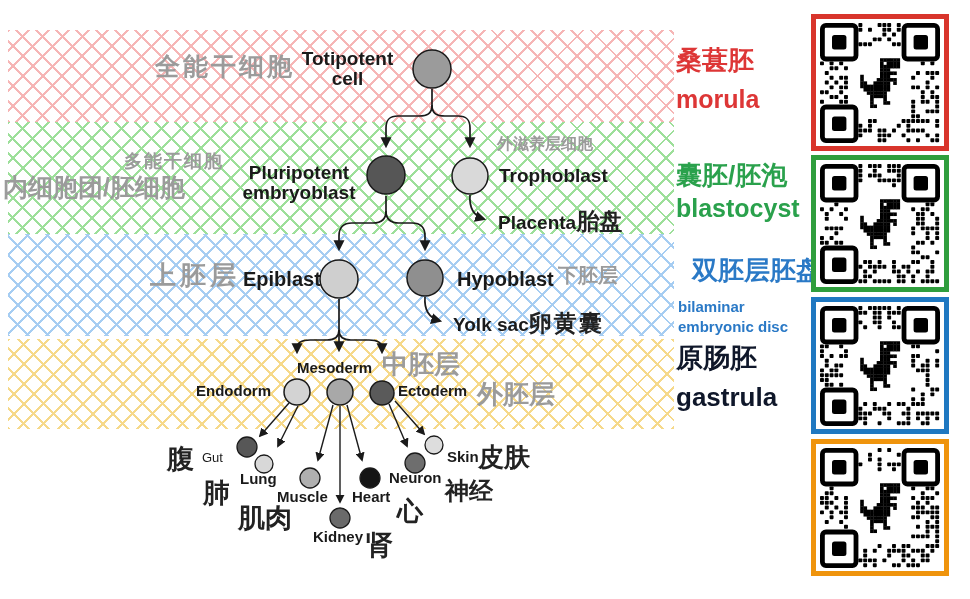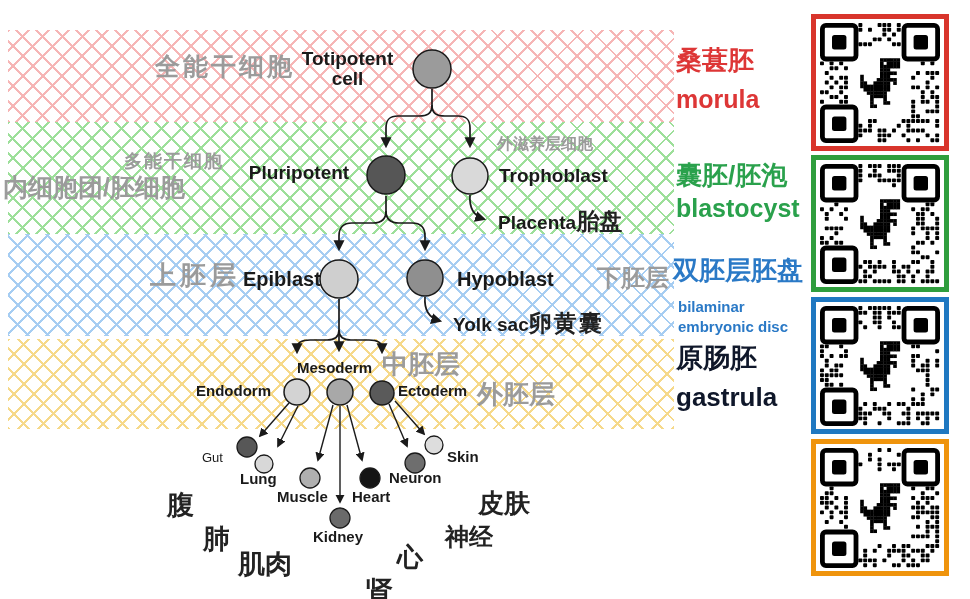"embryoblast" span { html: none -> <span>embryoblast</span> }
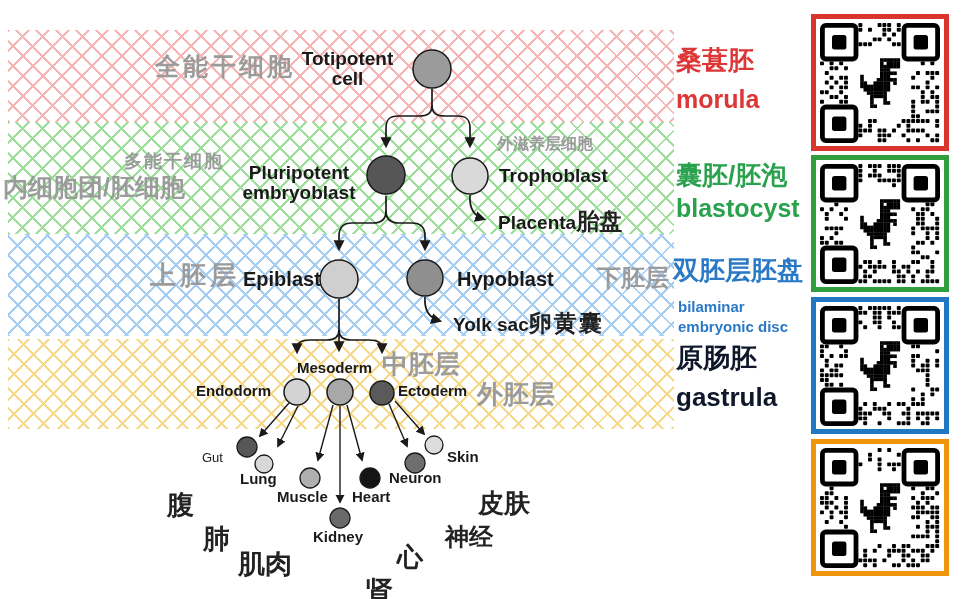"胎盘" .cjk-dark { margin-top: 46px -> none }
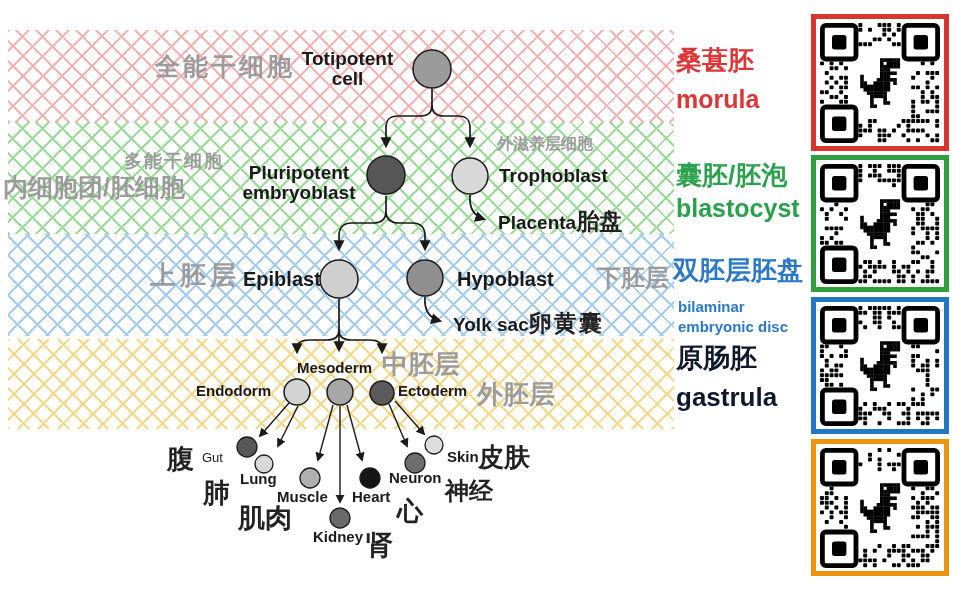"下胚层" div.t { font-size: 24px -> 20px; margin-left: 39px -> none }
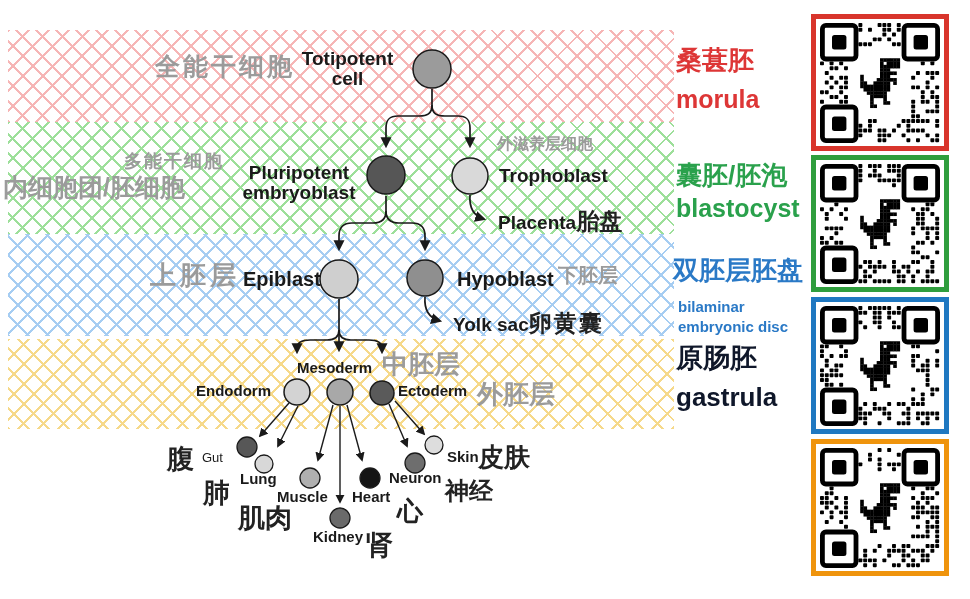"双胚层胚盘" div.t { left: 673px -> 692px }
